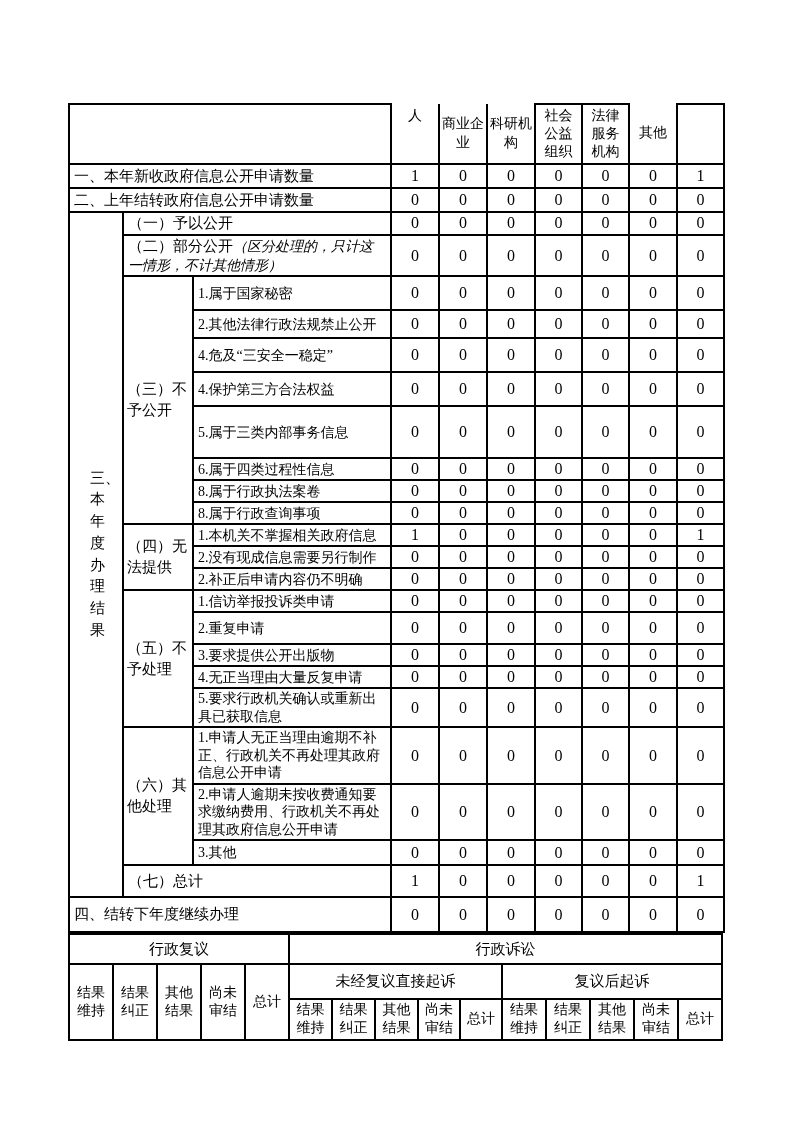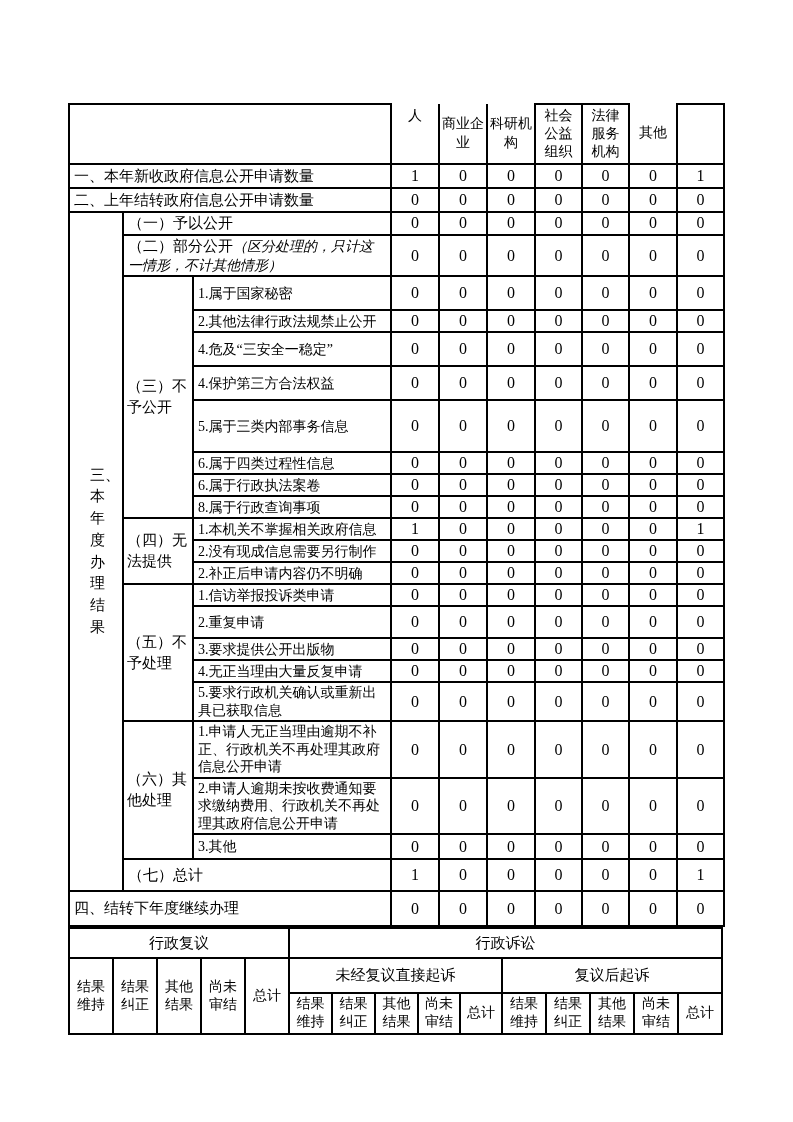"2.其他法律行政法规禁止公开" tr { height: 22px -> 28px }
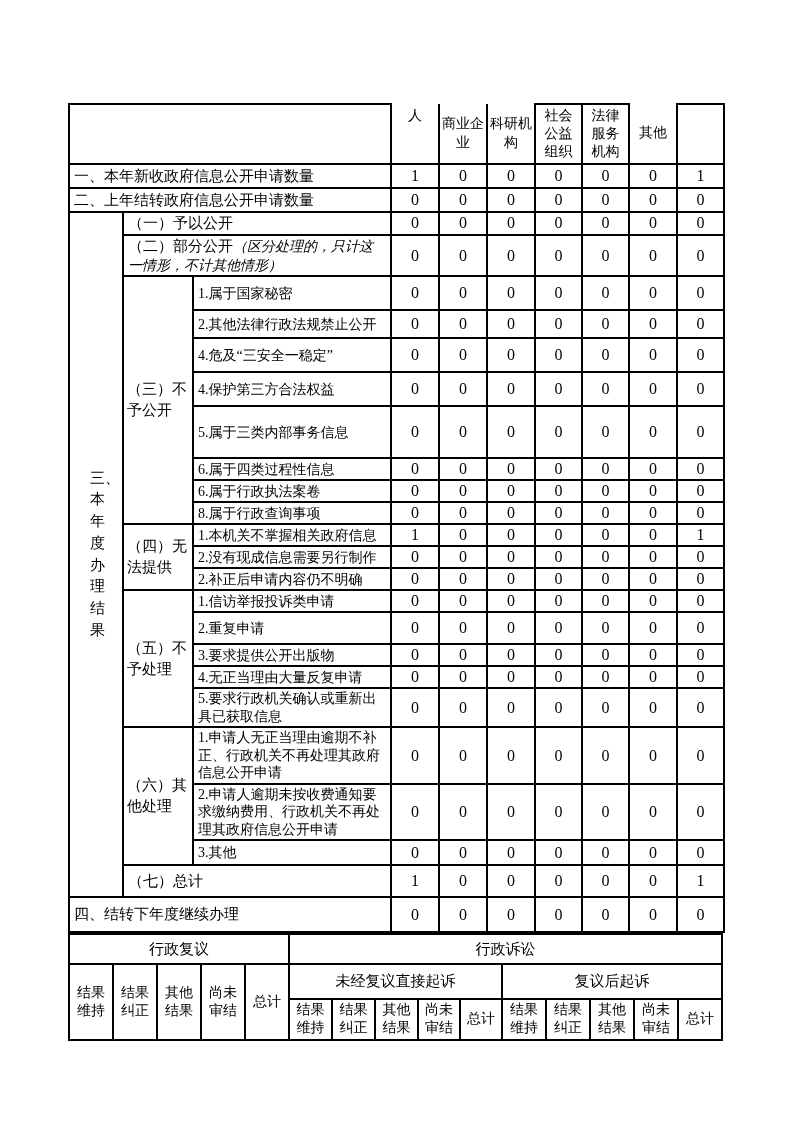"6.属于行政执法案卷" td.item { text: 6 -> 8 }
